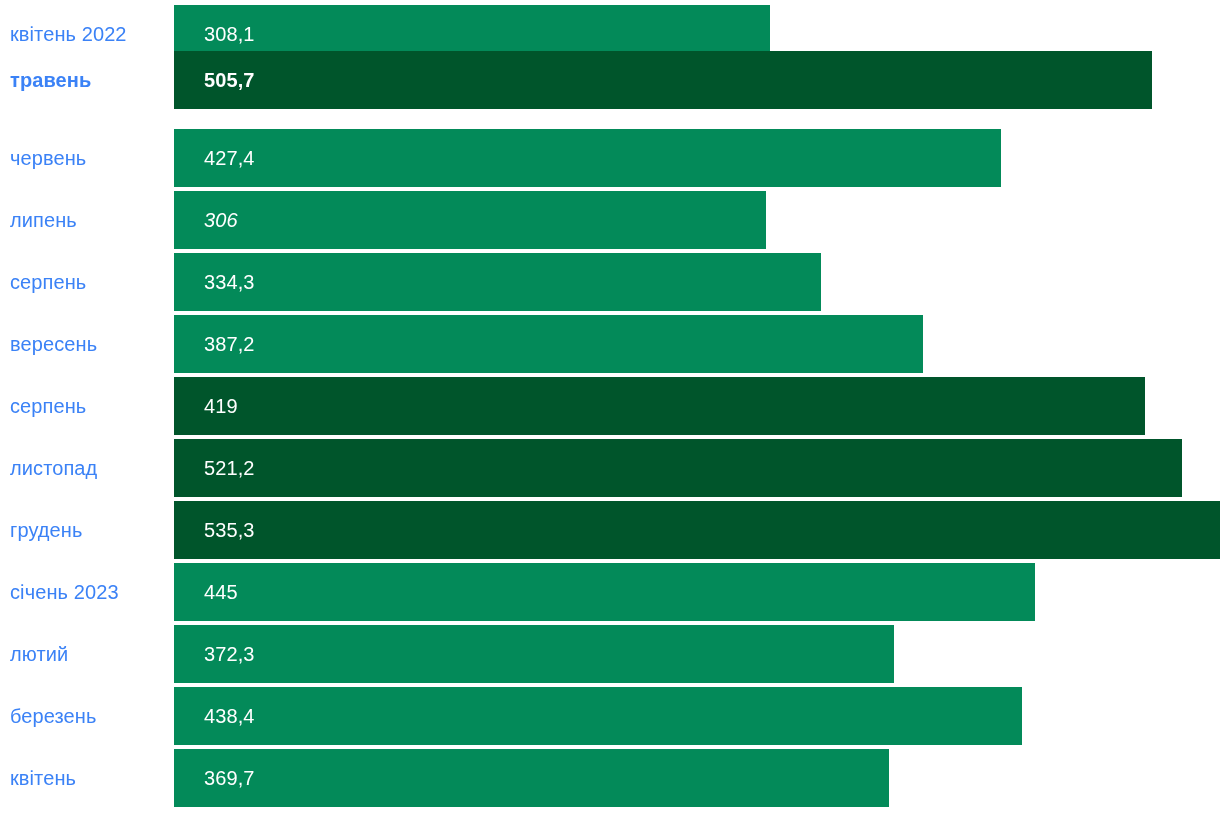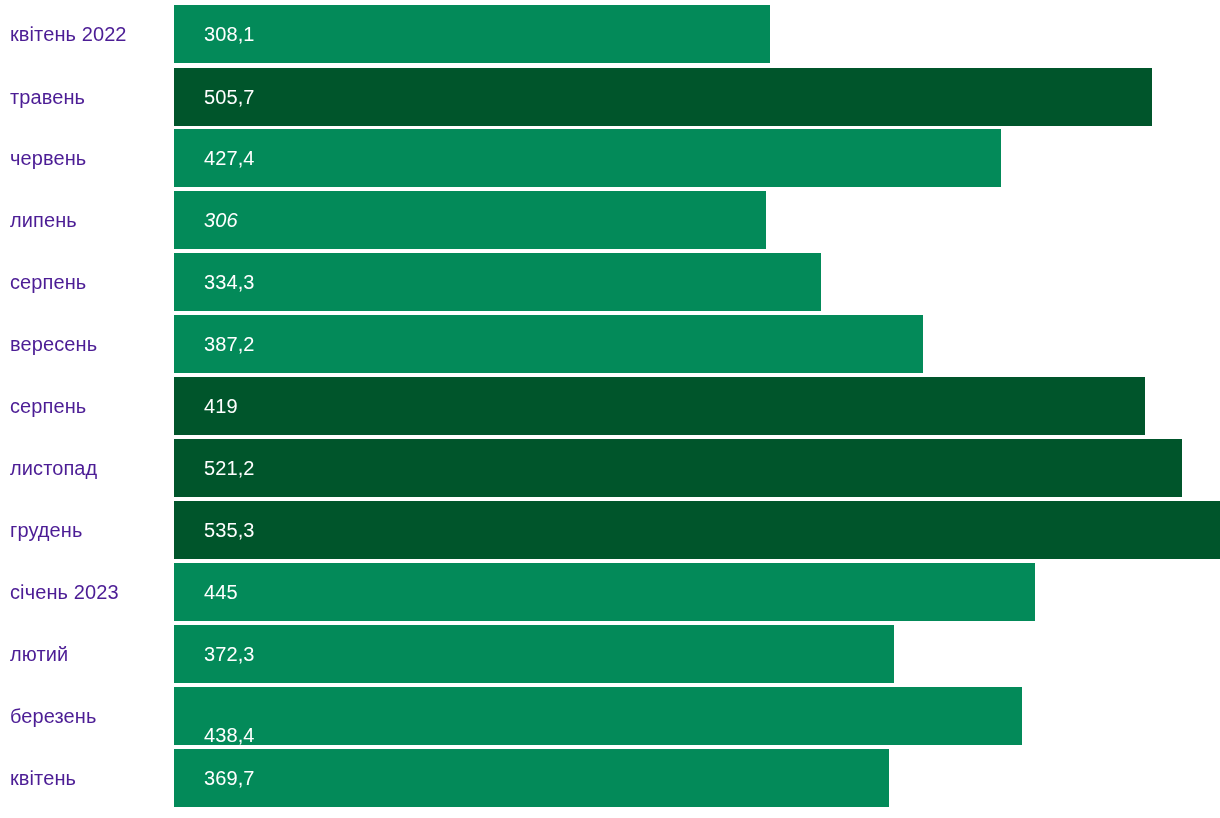"квітень 2022" .row-label { color: #4c1d95 -> #3b82f6 }
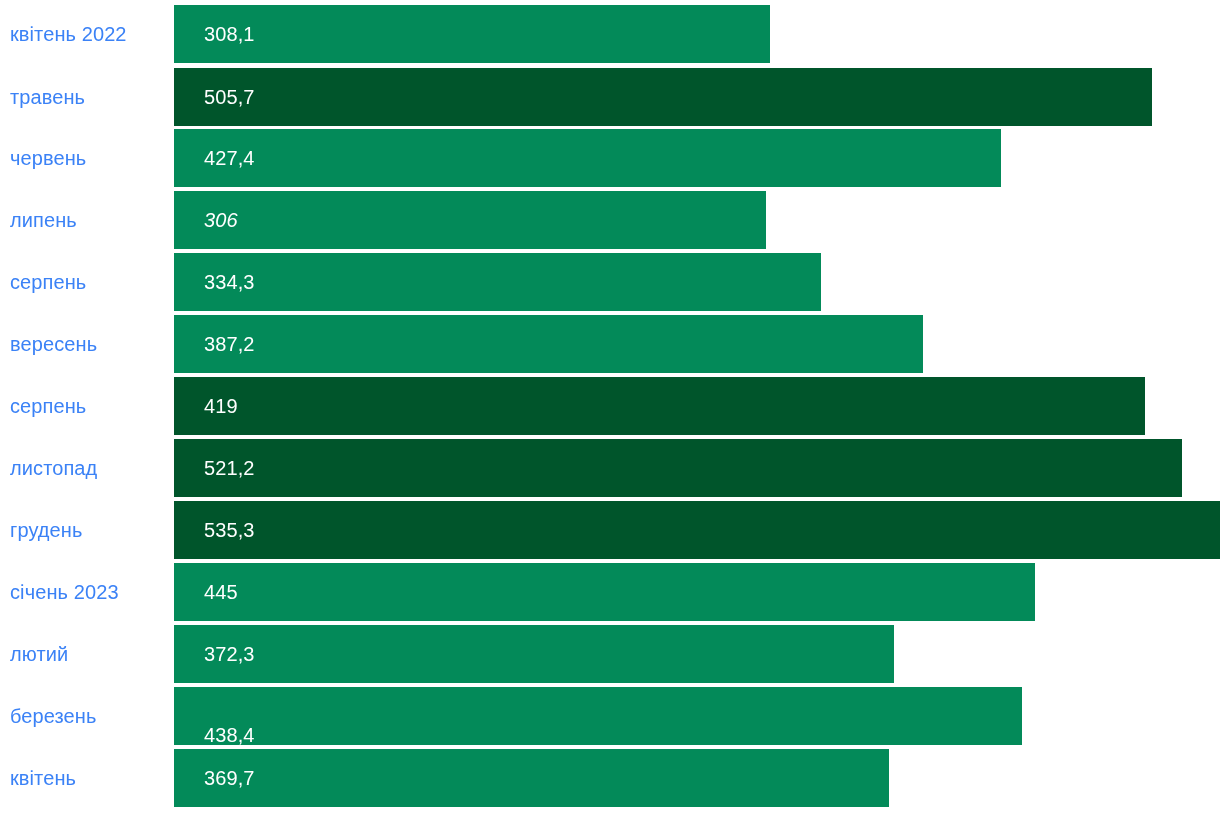"травень" div.bar-row { font-weight: none -> bold; top: 68px -> 51px }
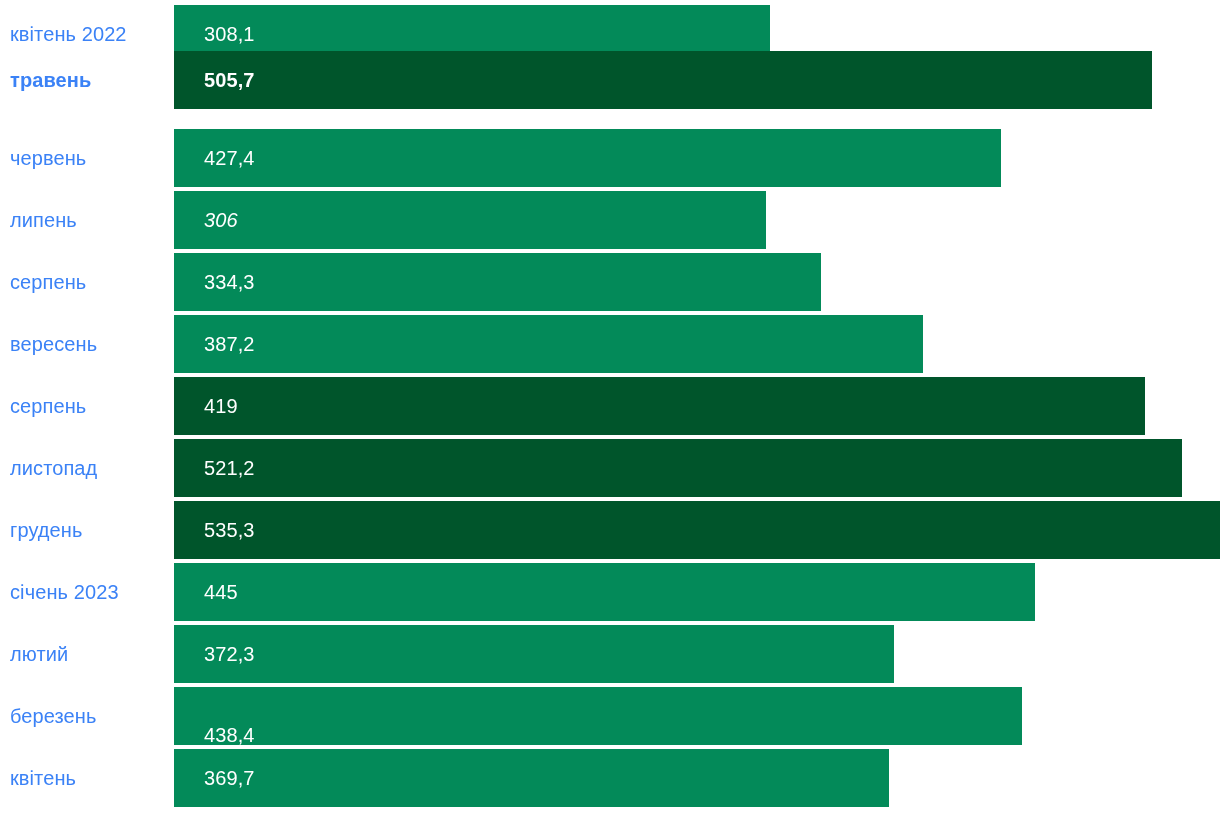"438,4" div.bar { align-items: flex-end -> none }
